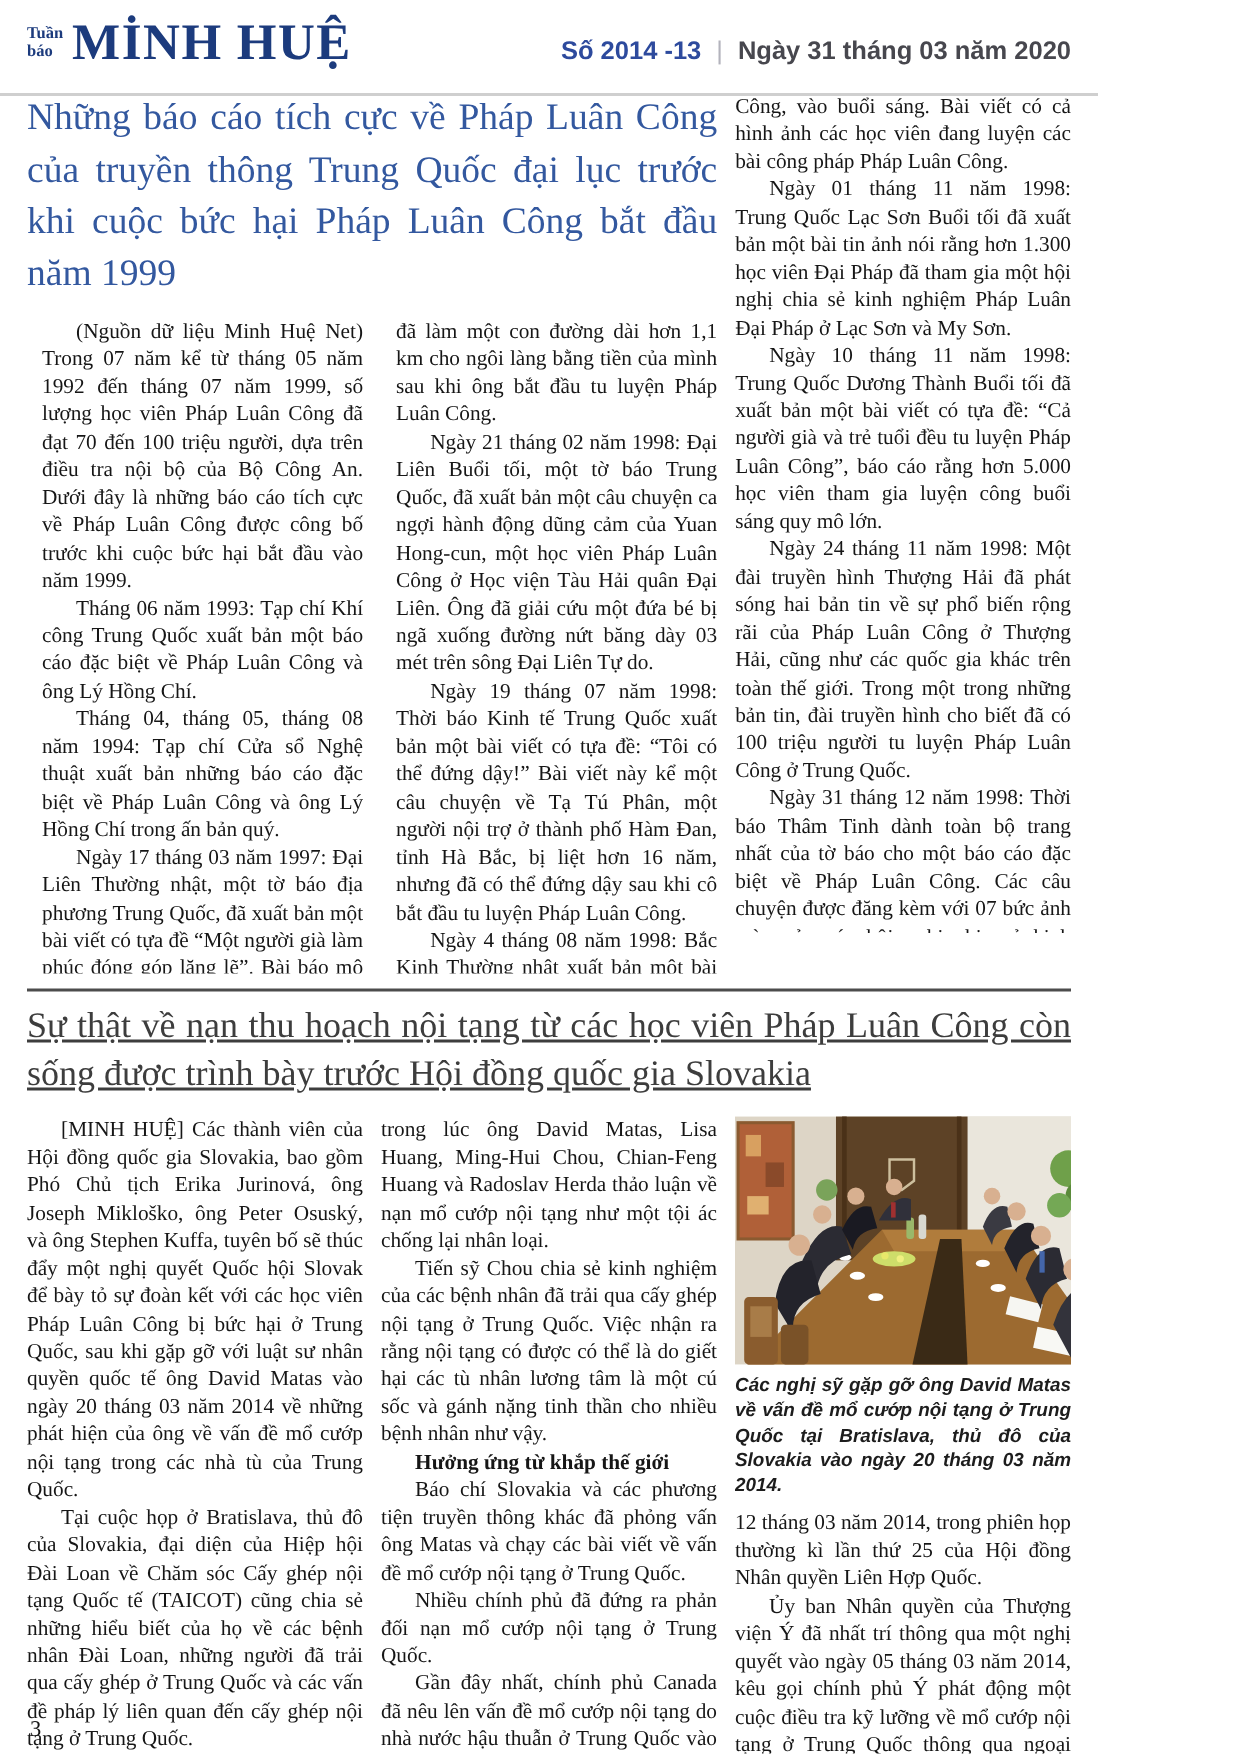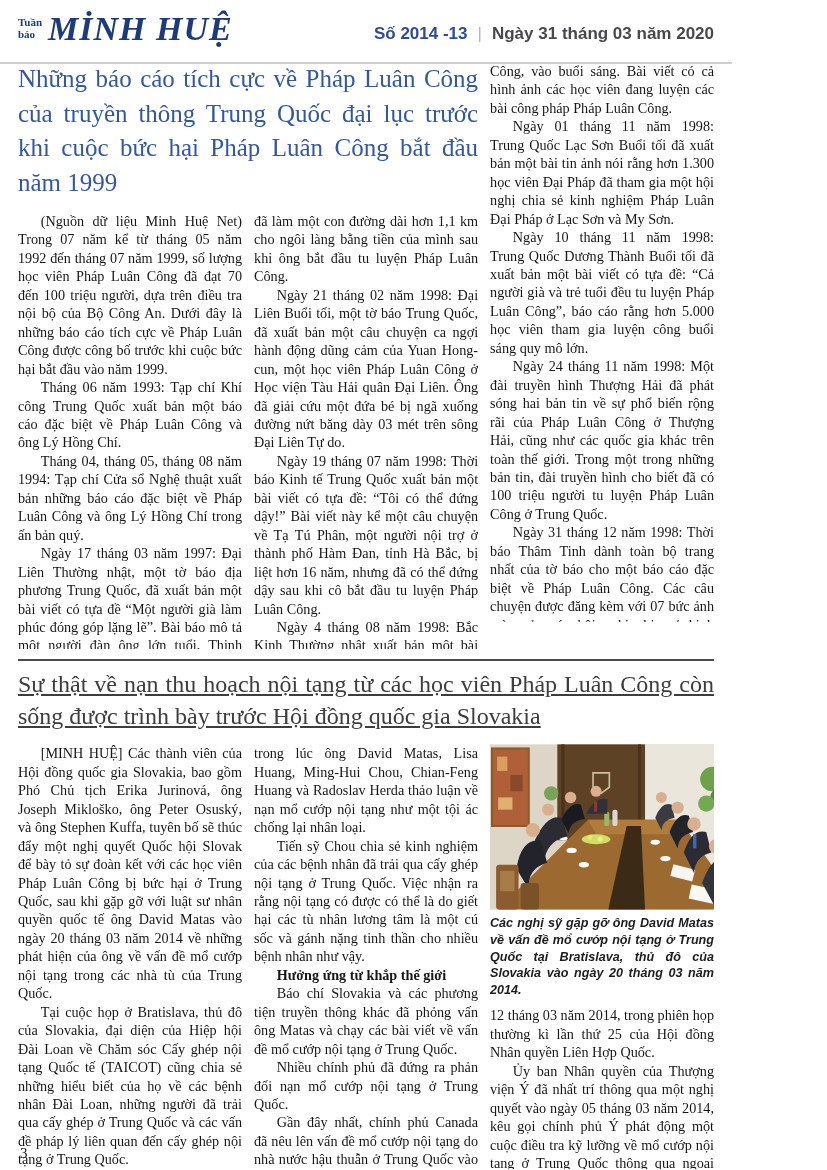"MİNH HUỆ" .masthead-title { font-style: italic -> none }
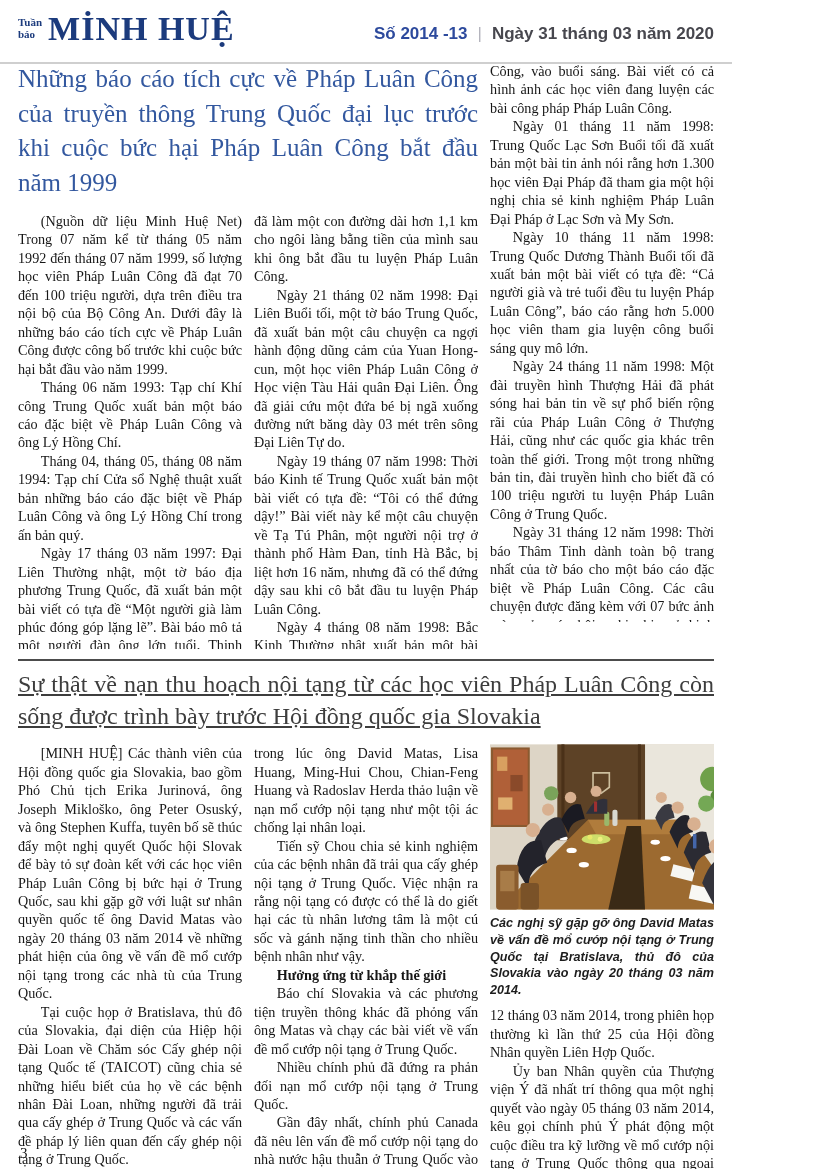"(Nguồn dữ liệu Minh Huệ" .col { margin-left: none -> 10px }
